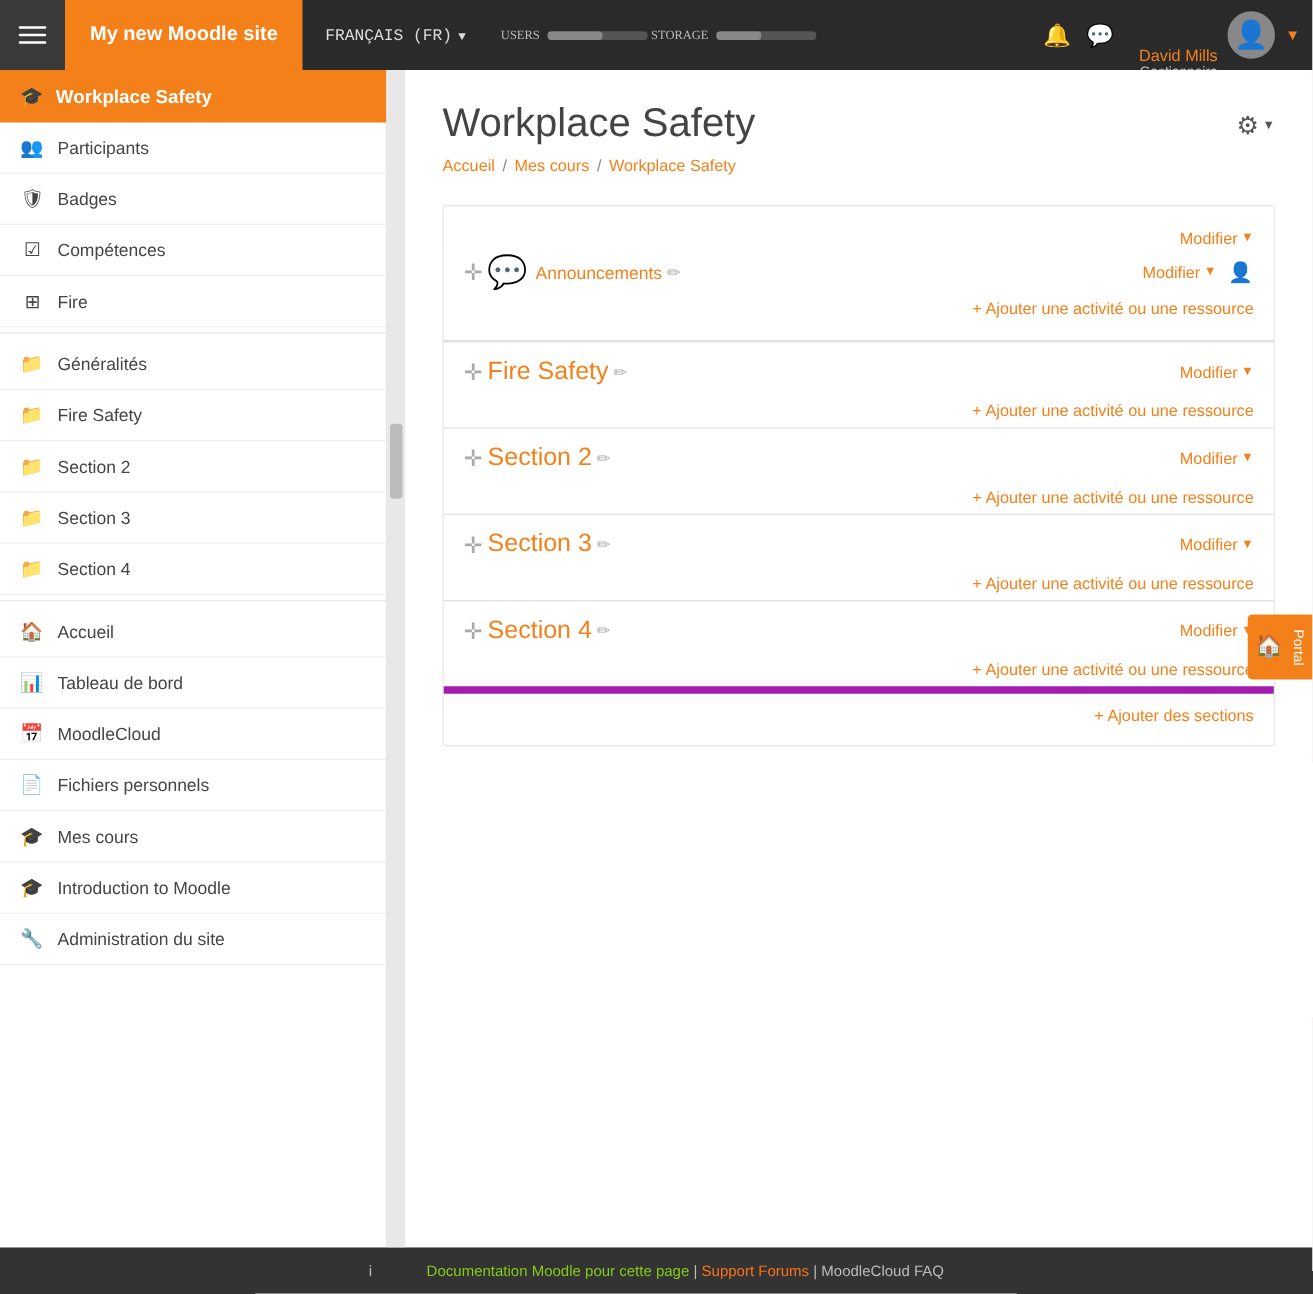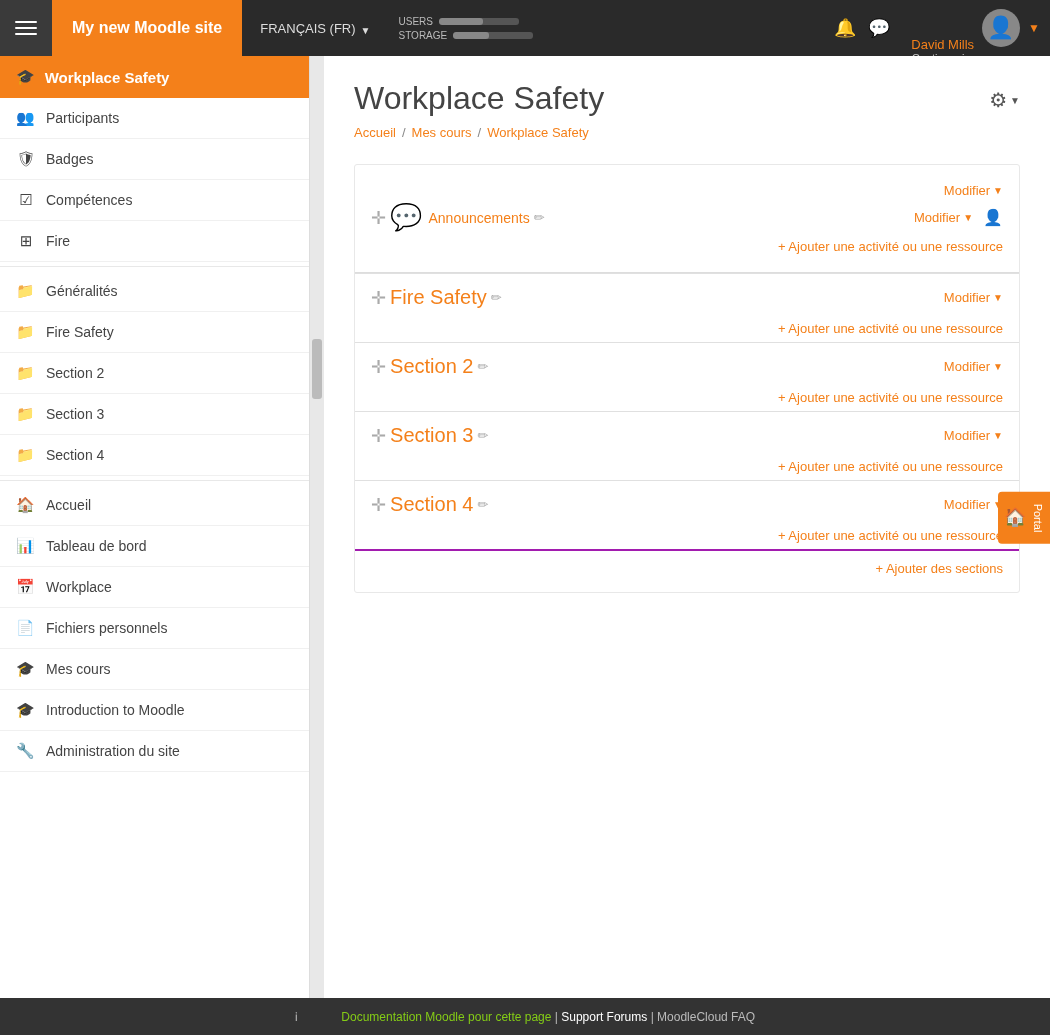"FRANÇAIS (FR)" .topnav-lang { font-family: none -> Liberation Mono, monospace }
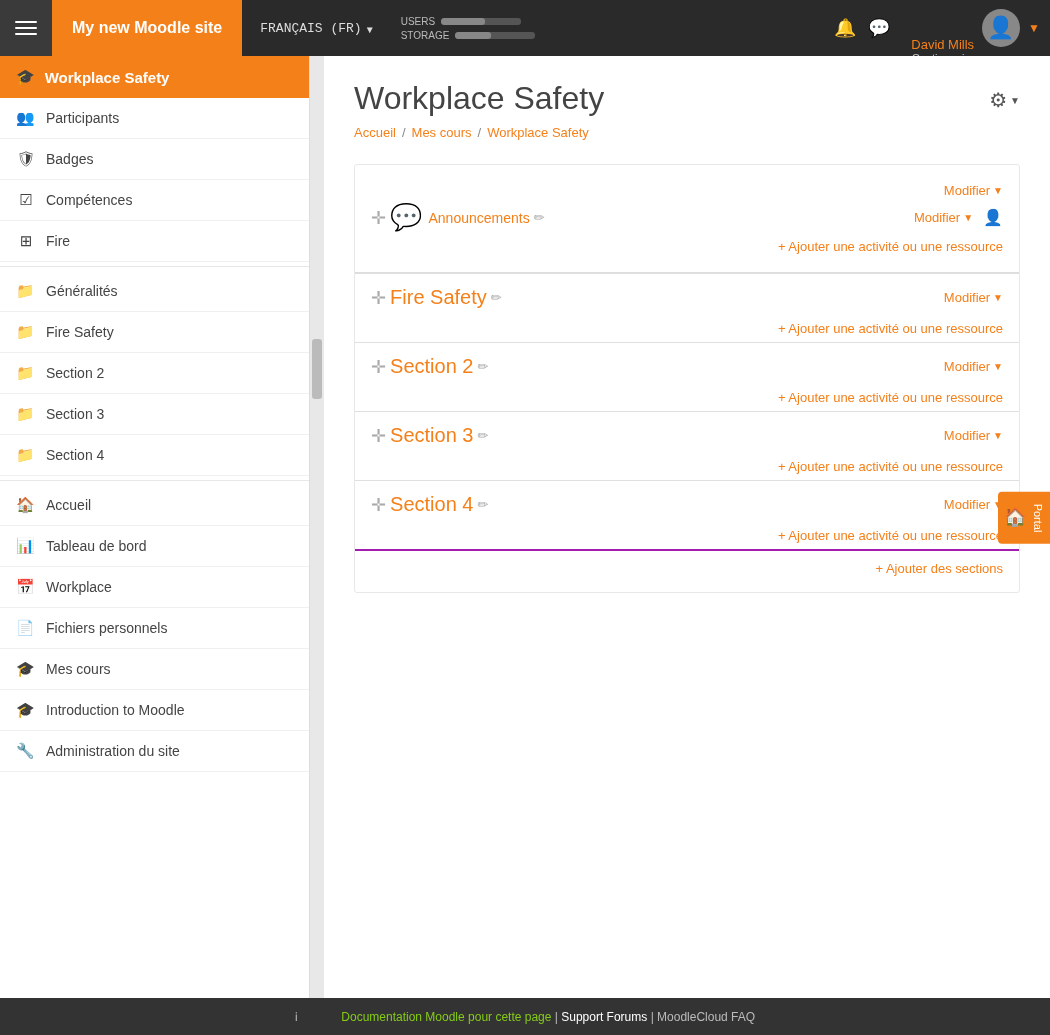"USERS" .topnav-storage { flex-direction: column -> row; font-family: none -> Liberation Serif, serif }
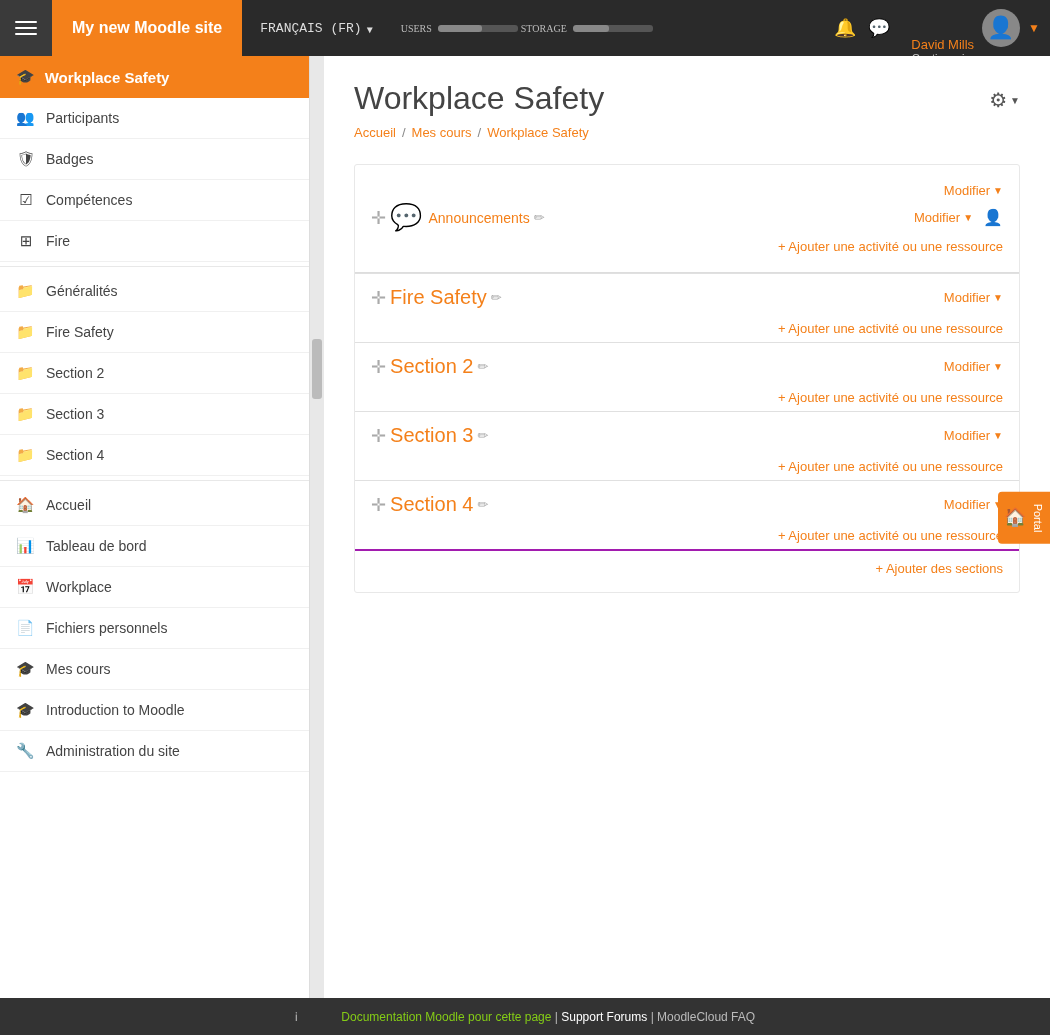"+ Ajouter des sections" .add-sections { border-top: 2px solid #a21caf -> 6px solid #a21caf }
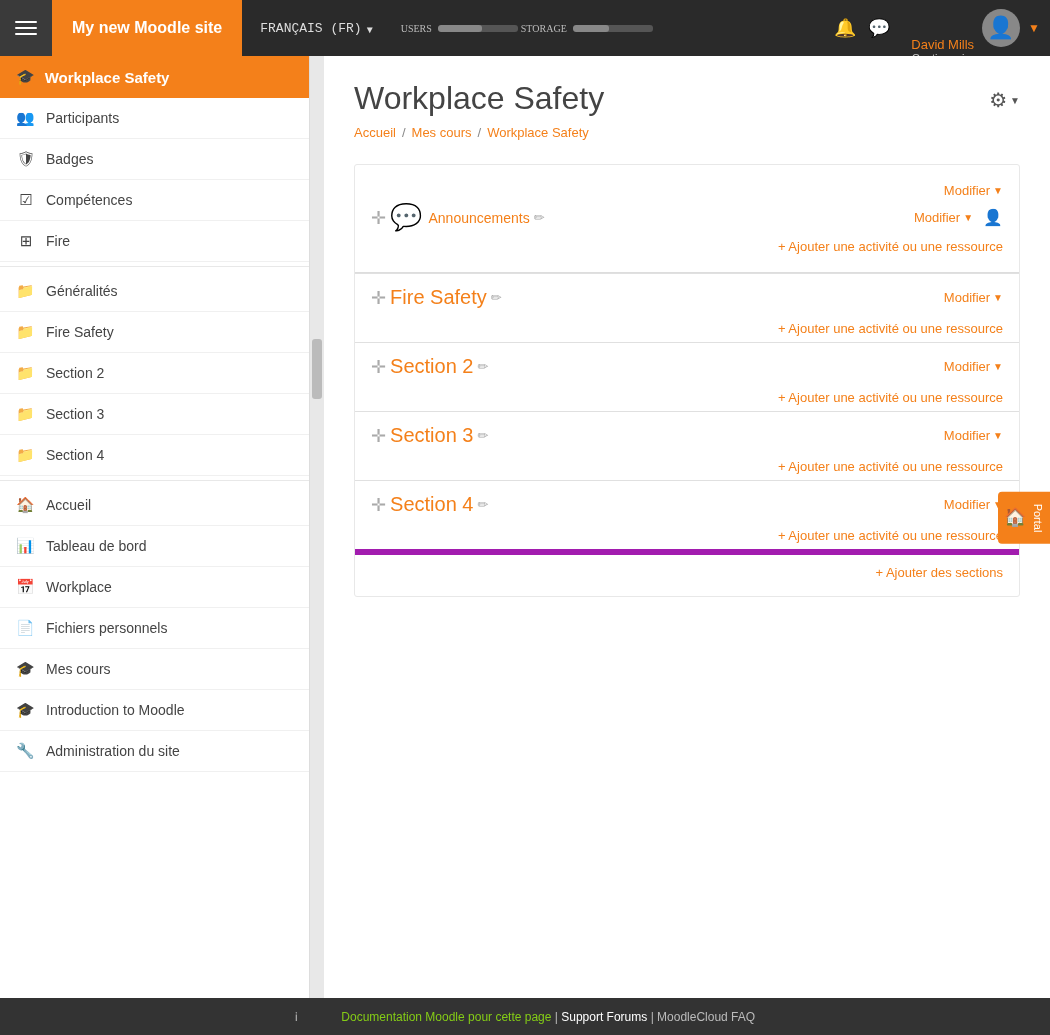"Workplace" span { text: Workplace -> MoodleCloud }
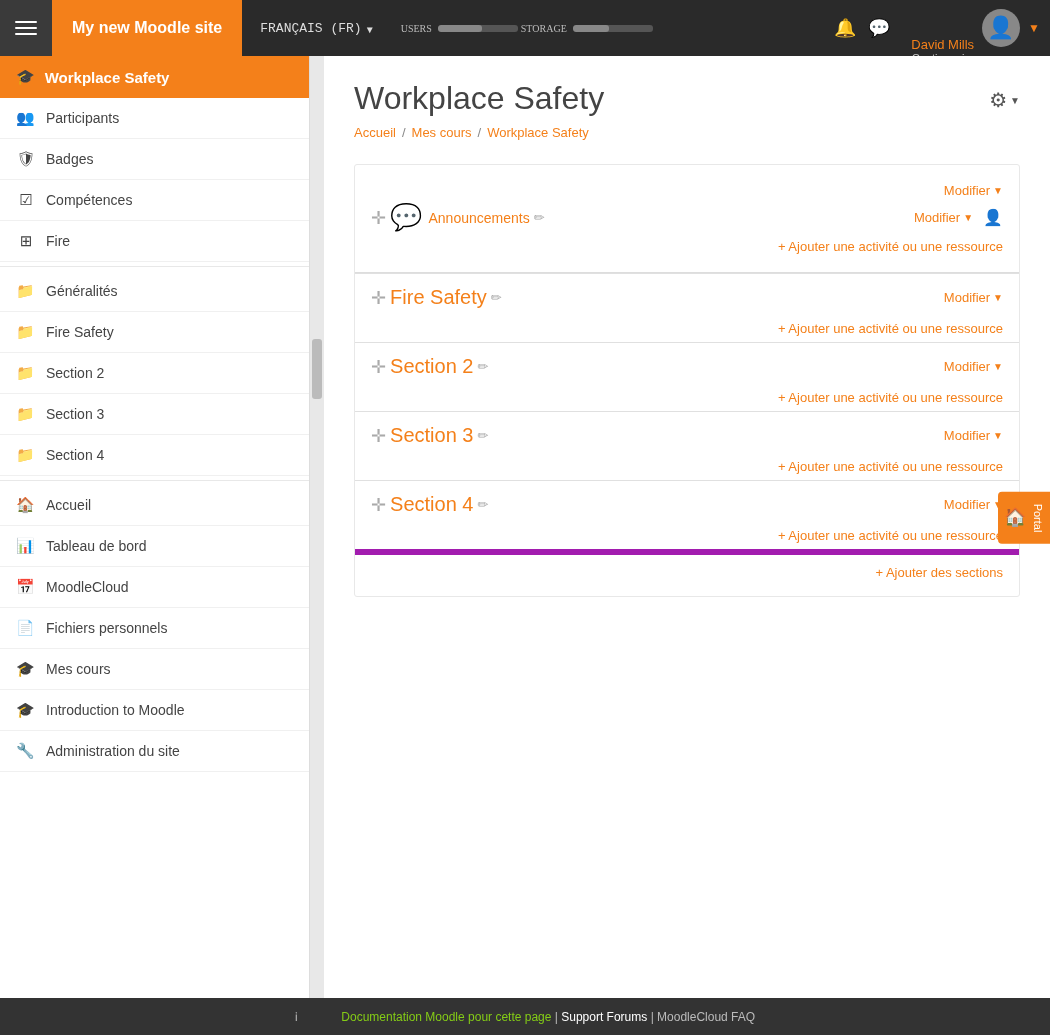"Support Forums" a { color: #ffffff -> #f97316 }
